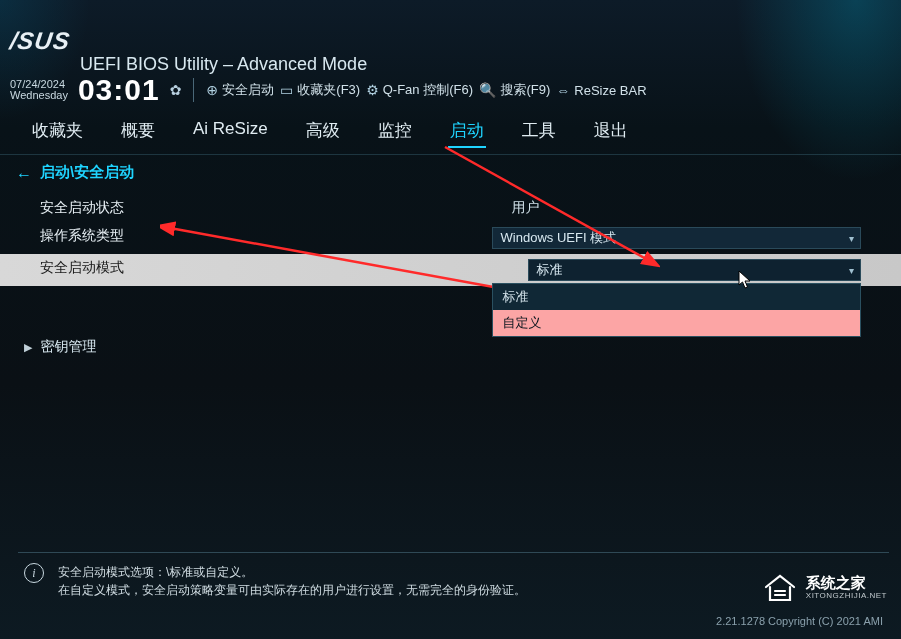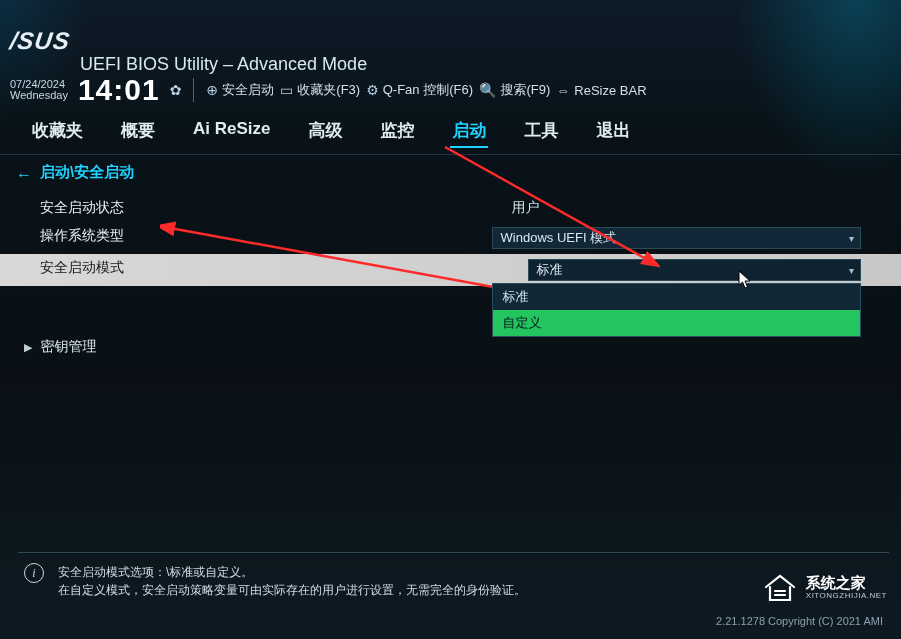"14:01" span.clock { text: 14:01 -> 03:01 }
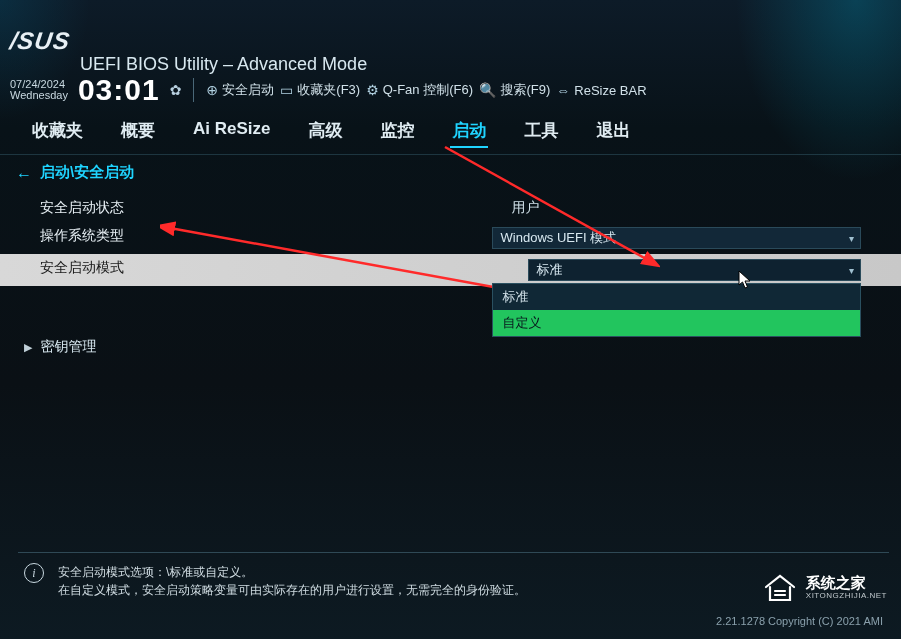"收藏夹" .tab { font-weight: 700 -> 400 }
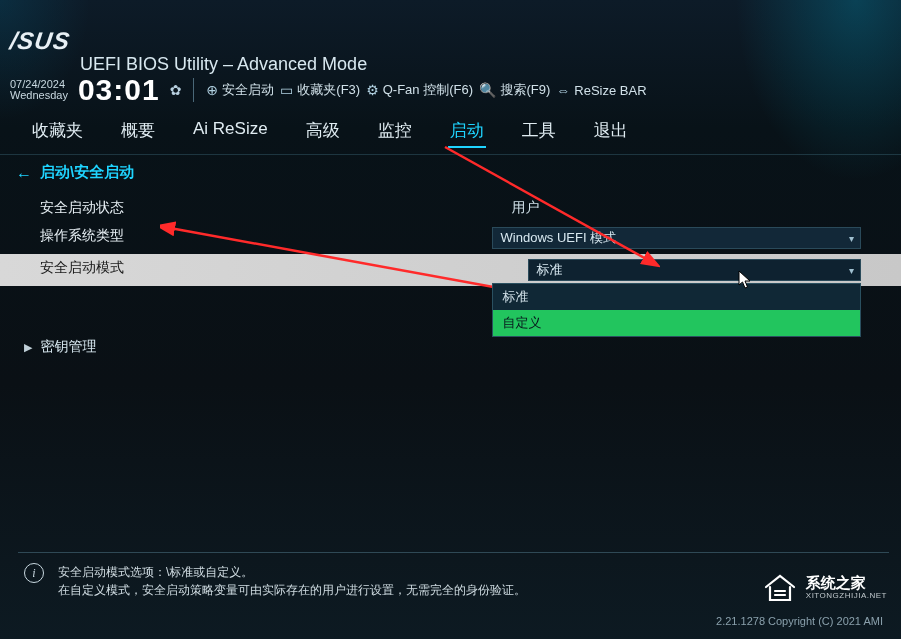"自定义" .dropdown-option.hover { background: #22c55e -> #fca5a5 }
